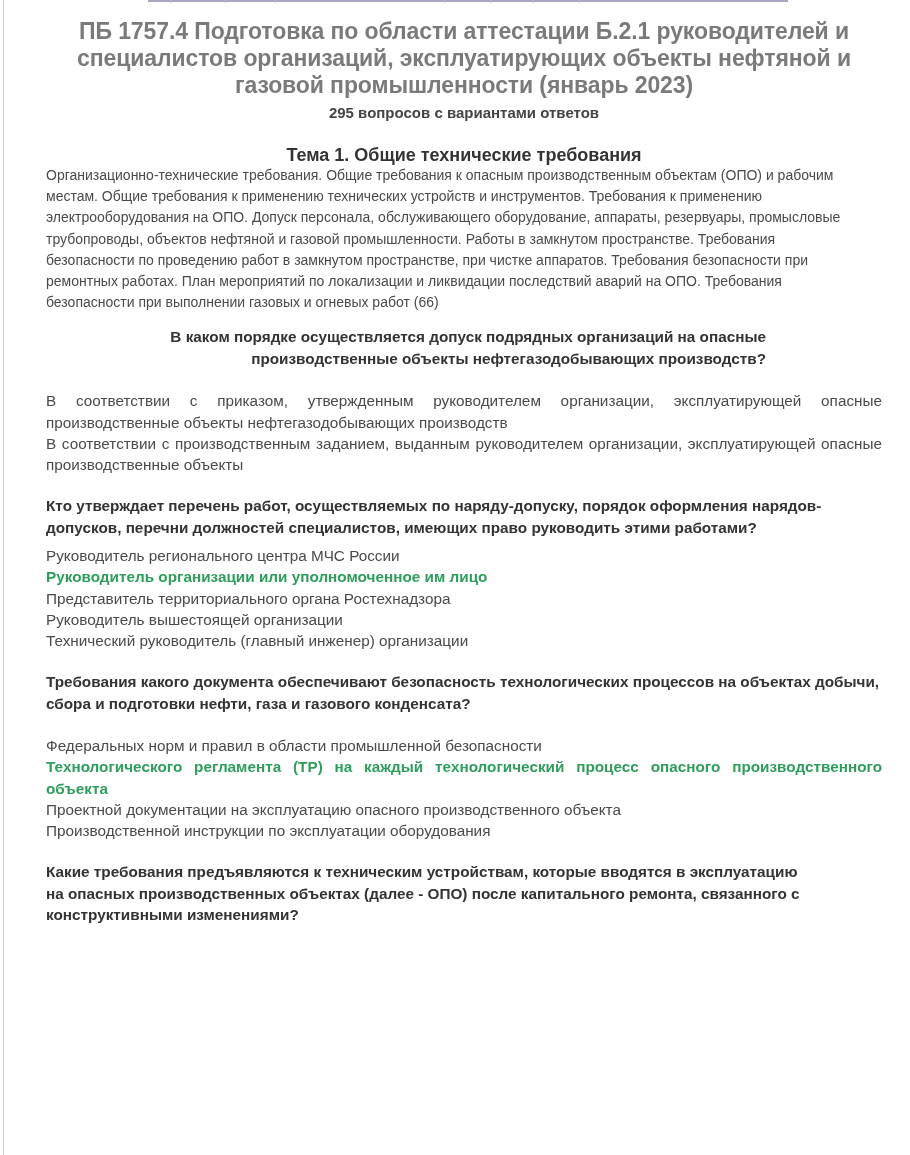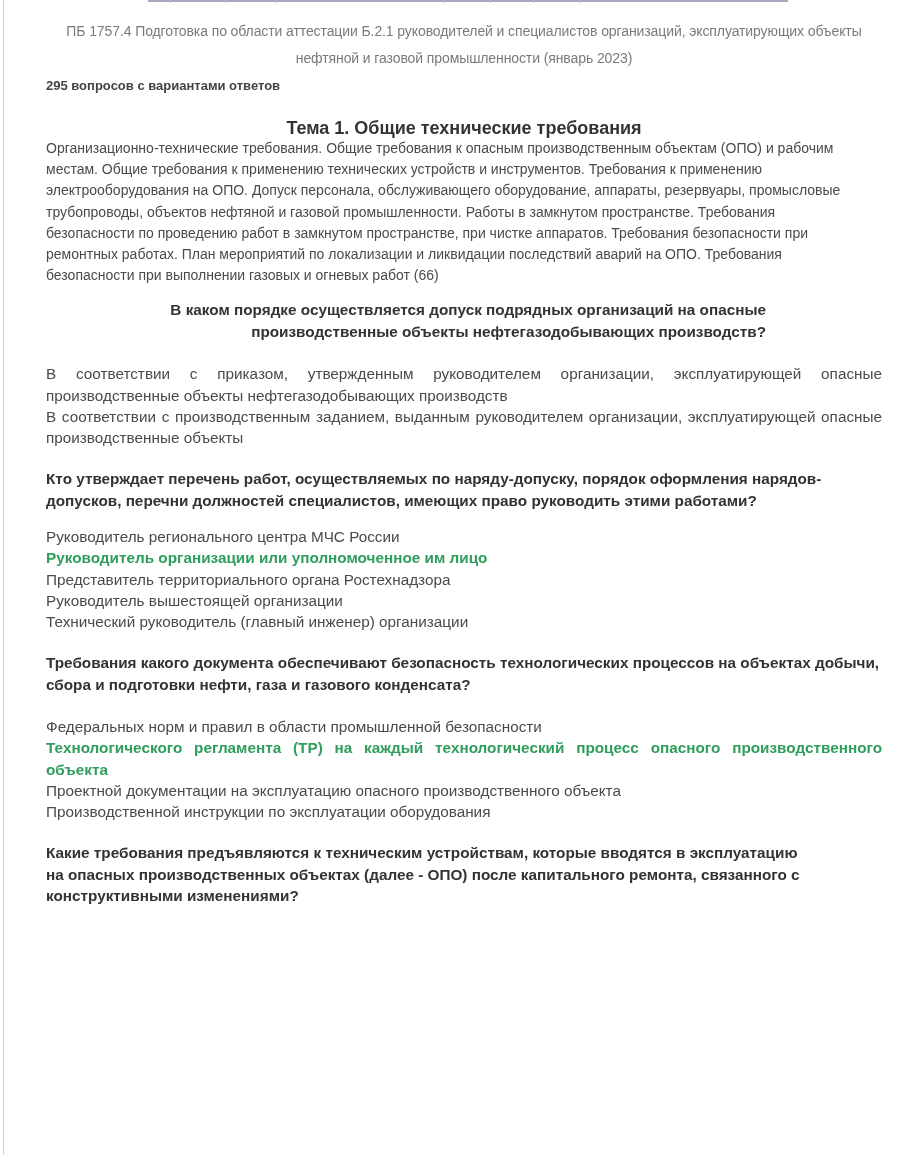"ПБ 1757.4 Подготовка по области" .doc-title { font-size: 14px -> 23px; font-weight: normal -> bold }
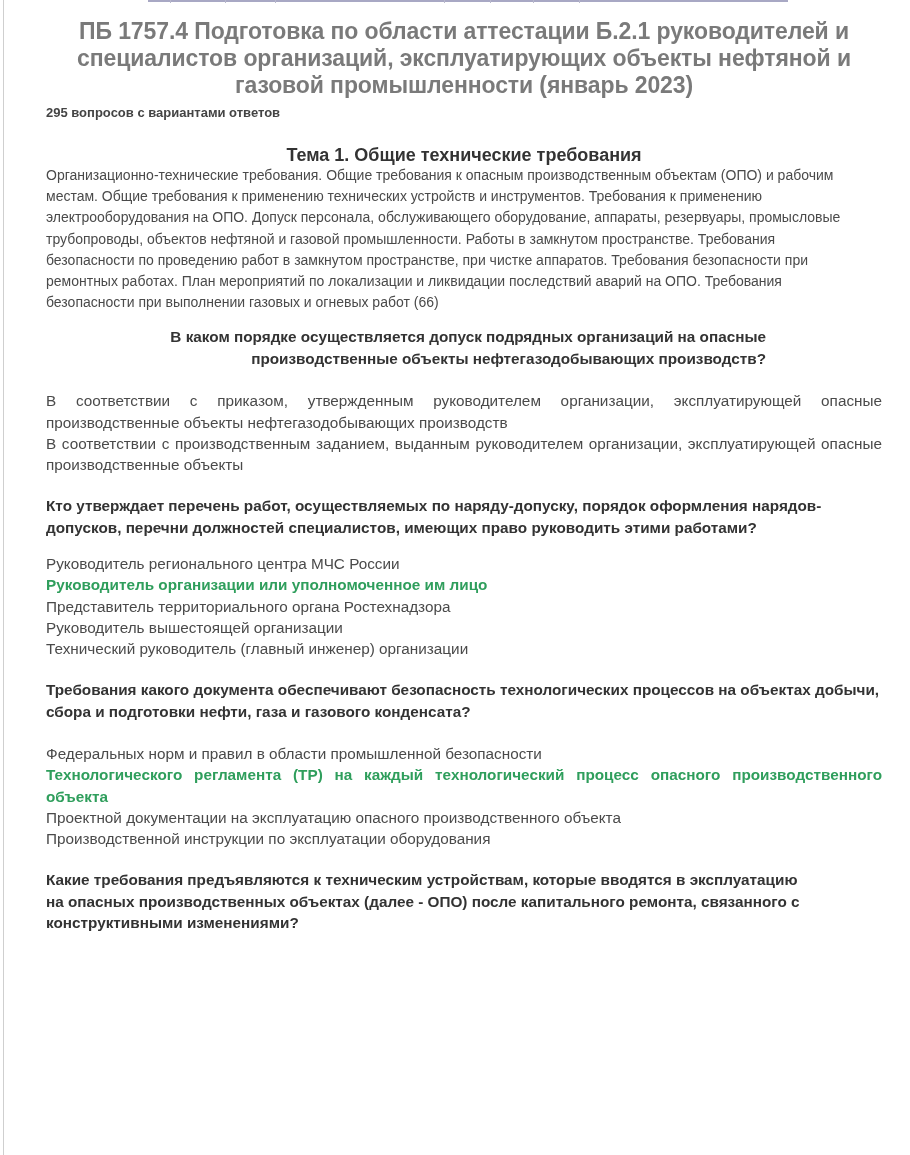"295 вопросов с вариантами ответов" .doc-subtitle { font-size: 13px -> 15px; text-align: none -> center }
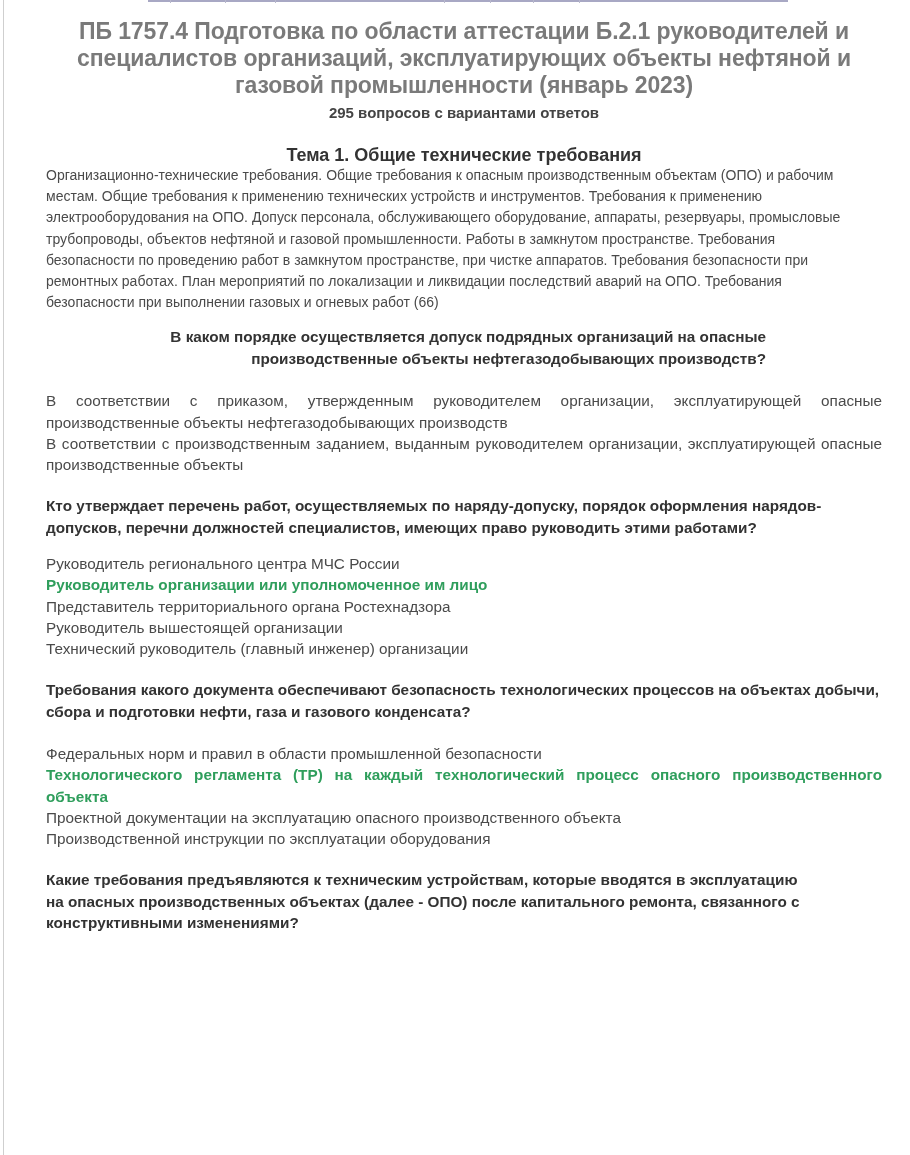"Руководитель регионального центра МЧС" .q2-answers { margin-top: 15px -> 7px }
